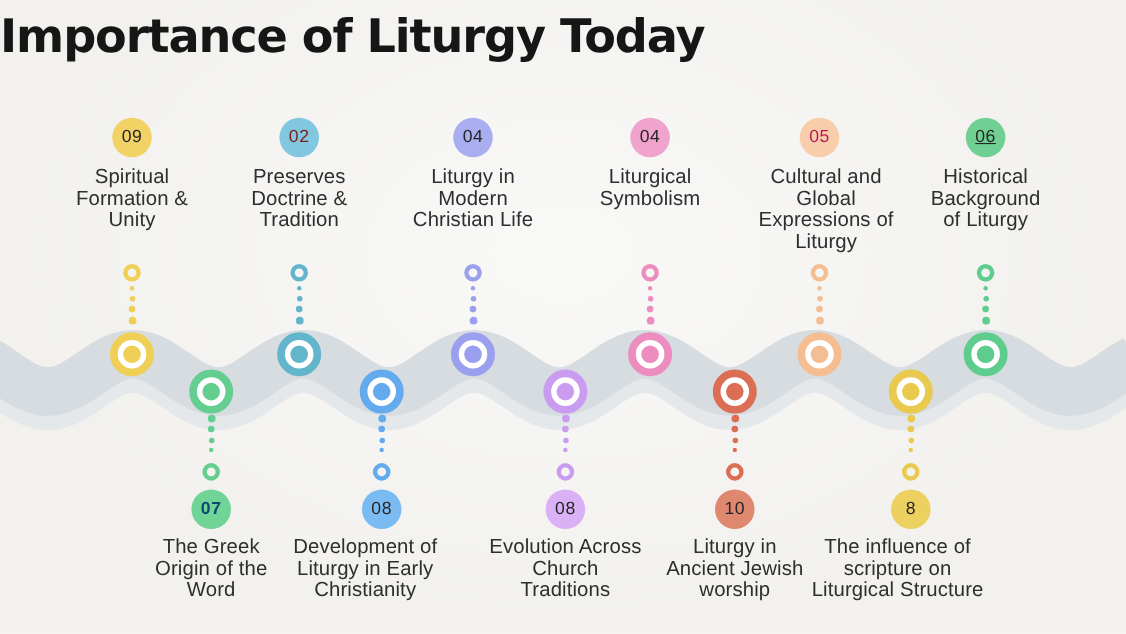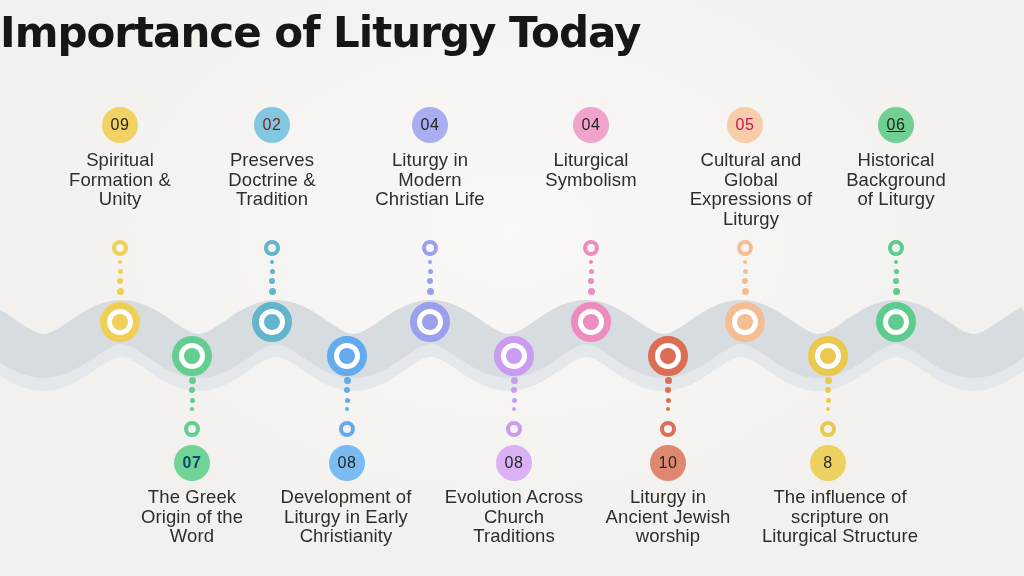"Development of" div.label { left: 236px -> 222px }
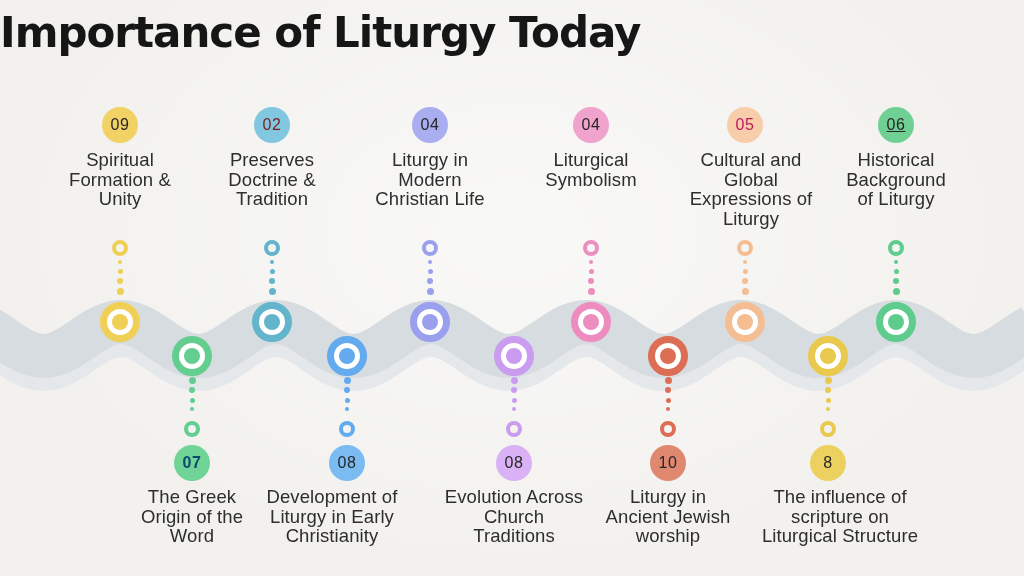"The influence of" div.label { left: 730px -> 706px }
